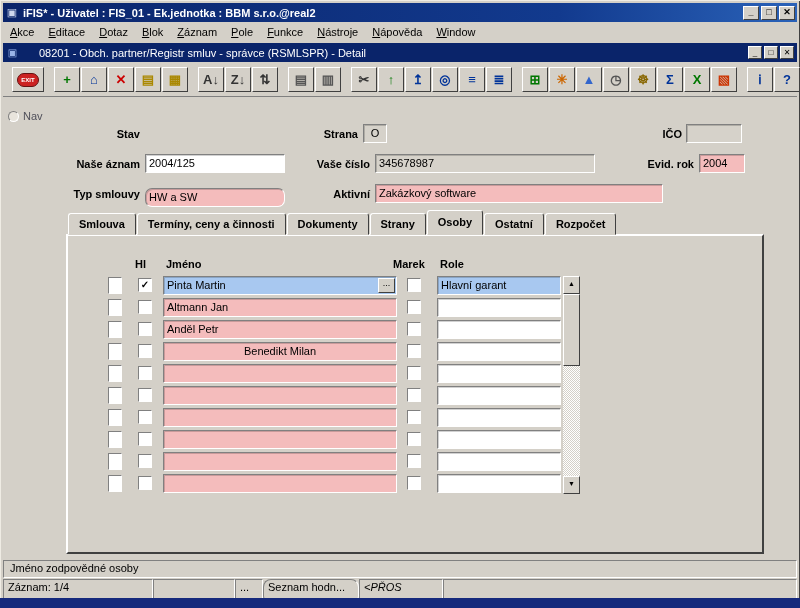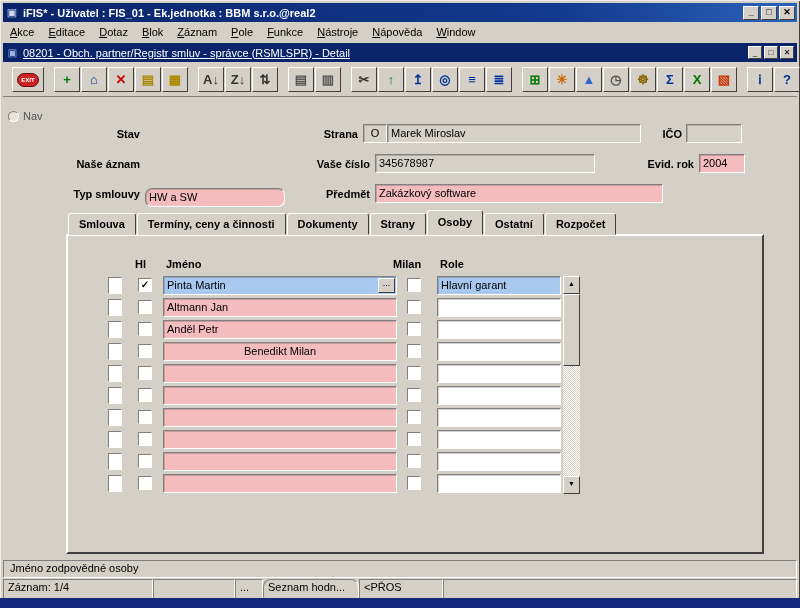"08201 - Obch. partner/Registr smluv" .mdi-title { margin-left: 4px -> 20px; text-decoration: underline -> none }
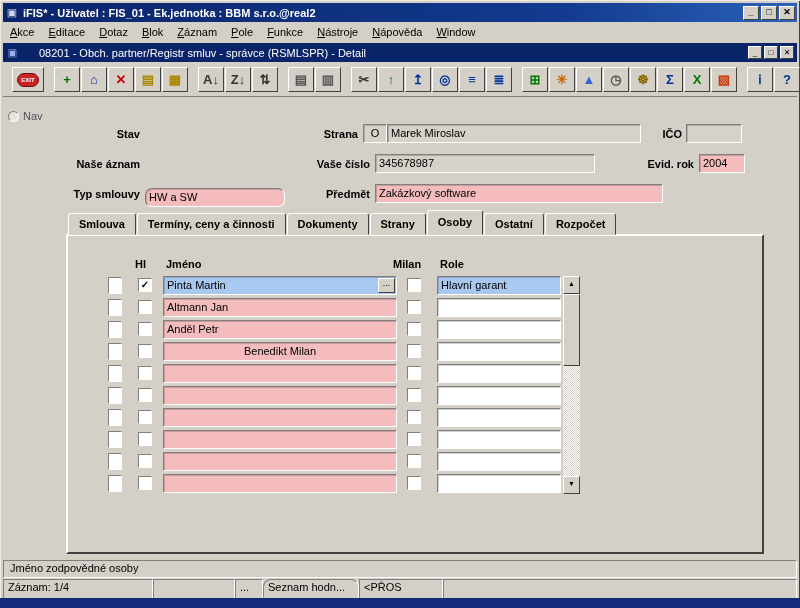"Marek Miroslav" div.fld { html: <div>Marek Miroslav</div> -> none }
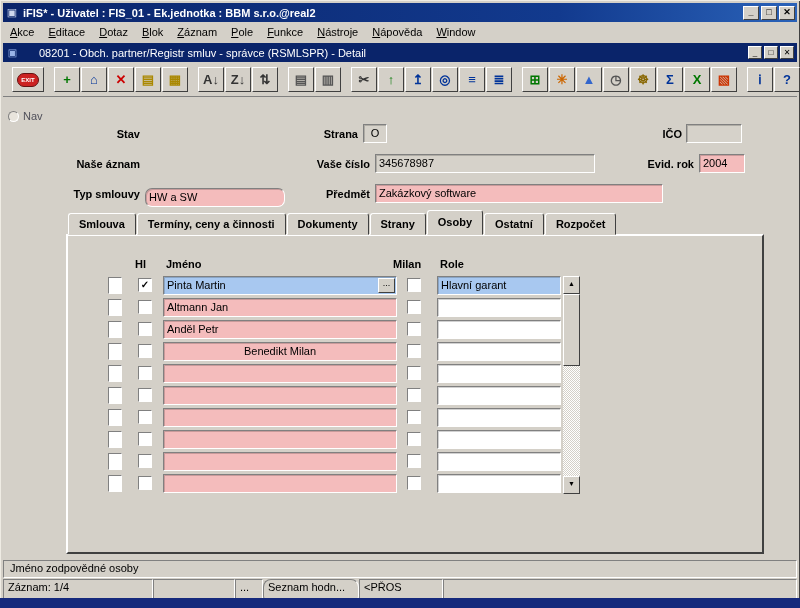"2004/125" div.fld { html: none -> <div>2004/125</div> }
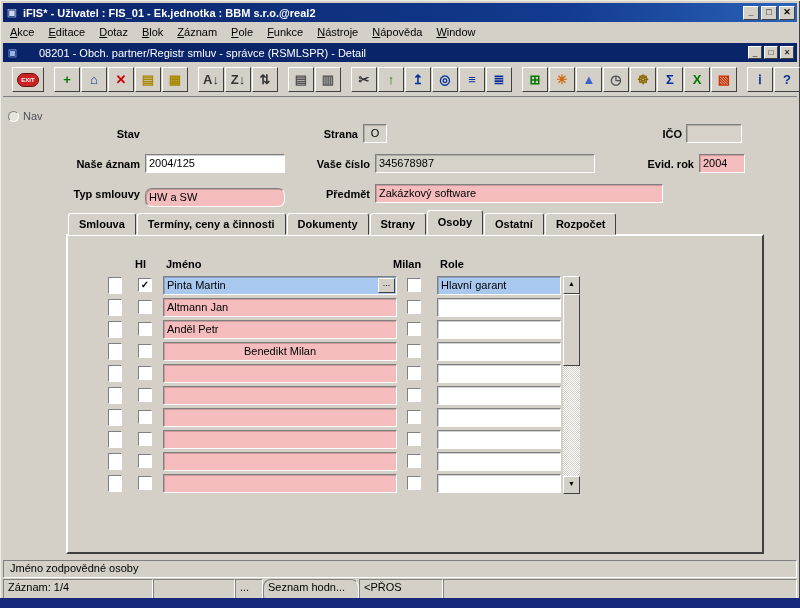"Předmět" span.lbl { text: Předmět -> Aktivní }
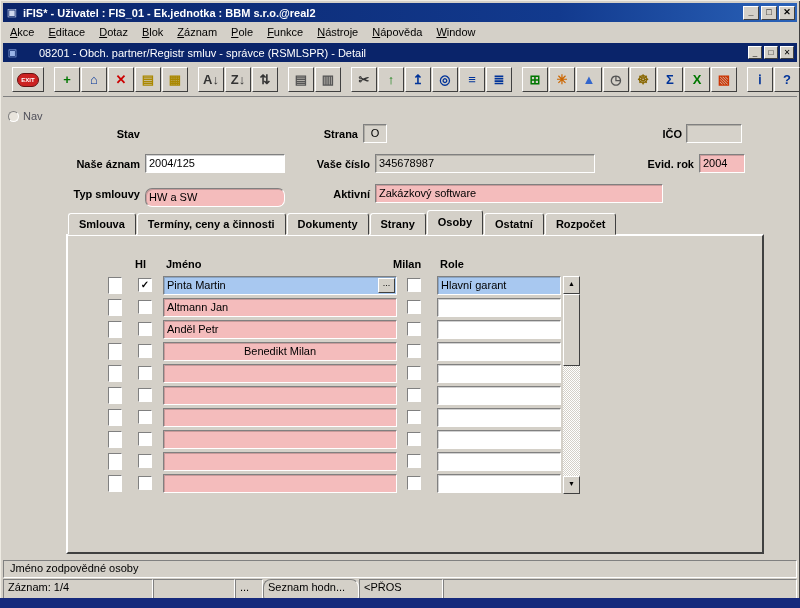"Milan" span.ghdr { text: Milan -> Marek }
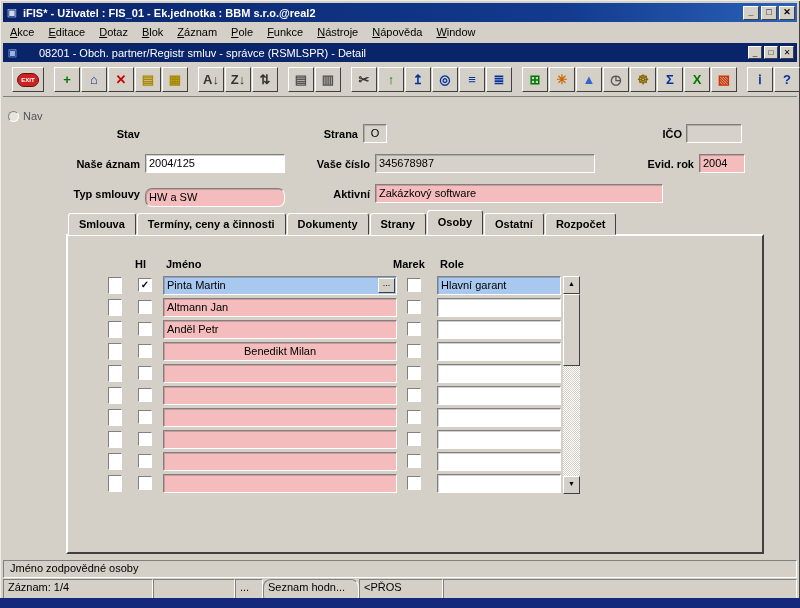"<PŘOS" .w-mode { font-style: none -> italic }
